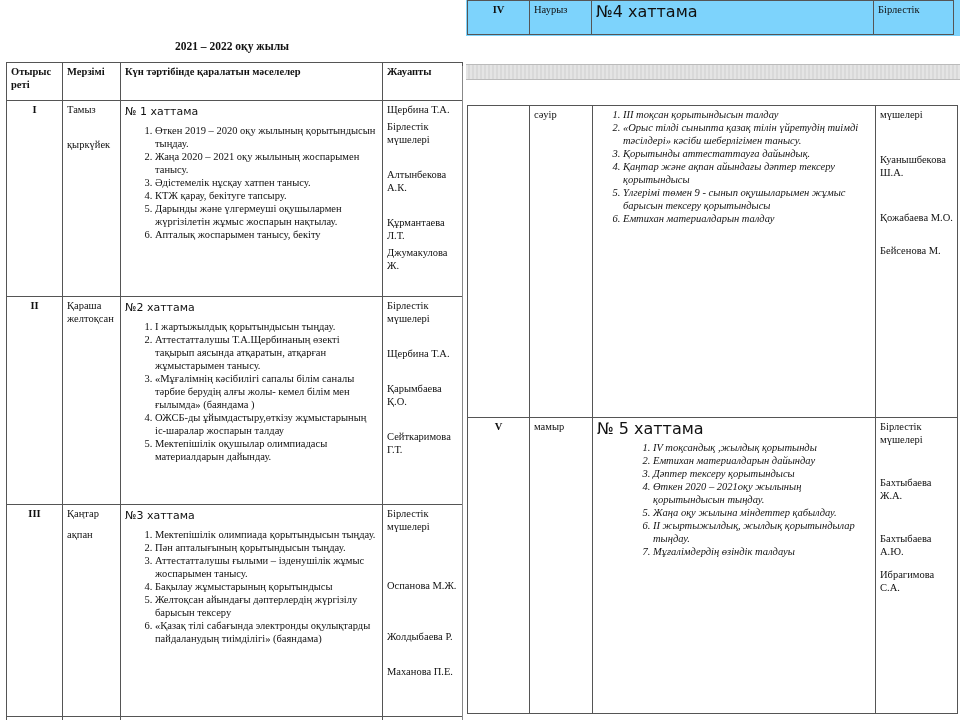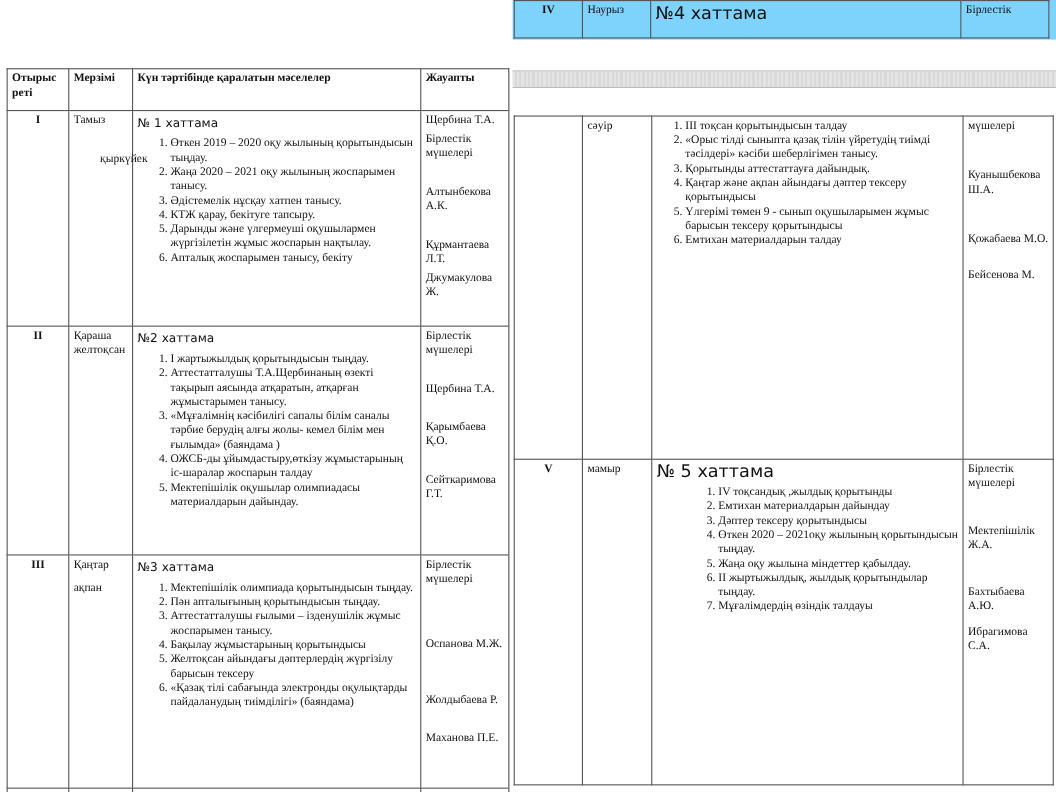"2021 – 2022 оқу жылы" div.doc-title { html: none -> <div>2021 – 2022 оқу жылы</div> }
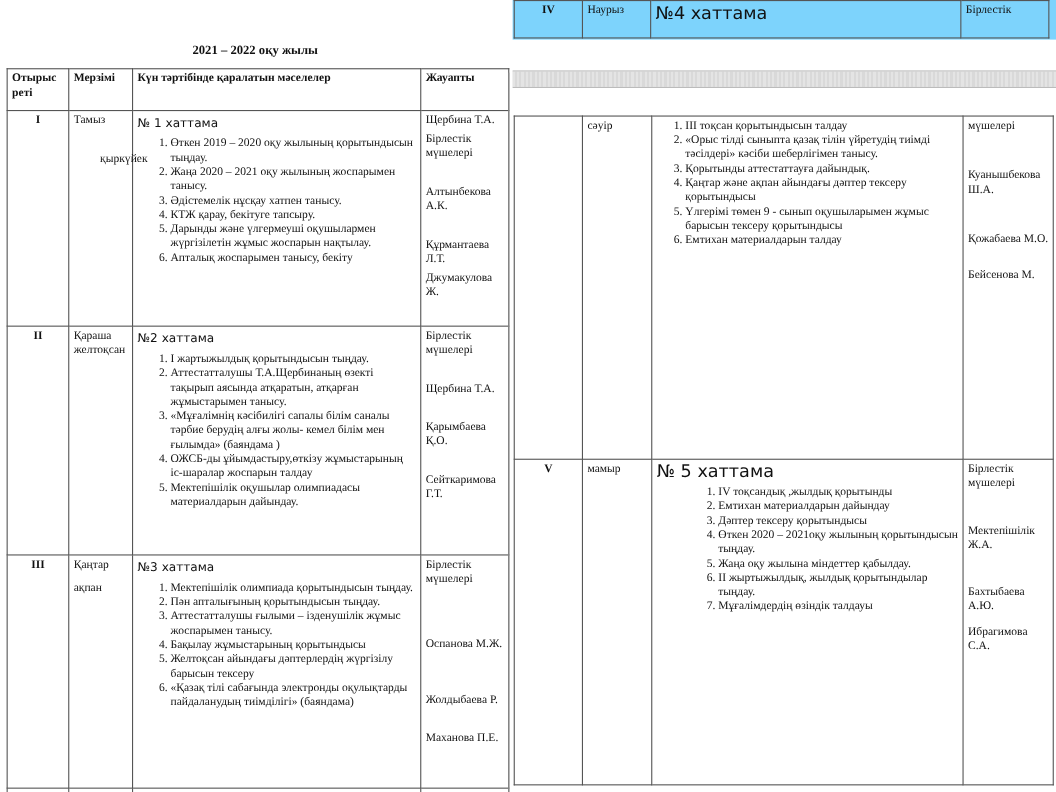"ІІІ тоқсан қорытындысын талдау" .right-table ol.items { font-style: none -> italic }
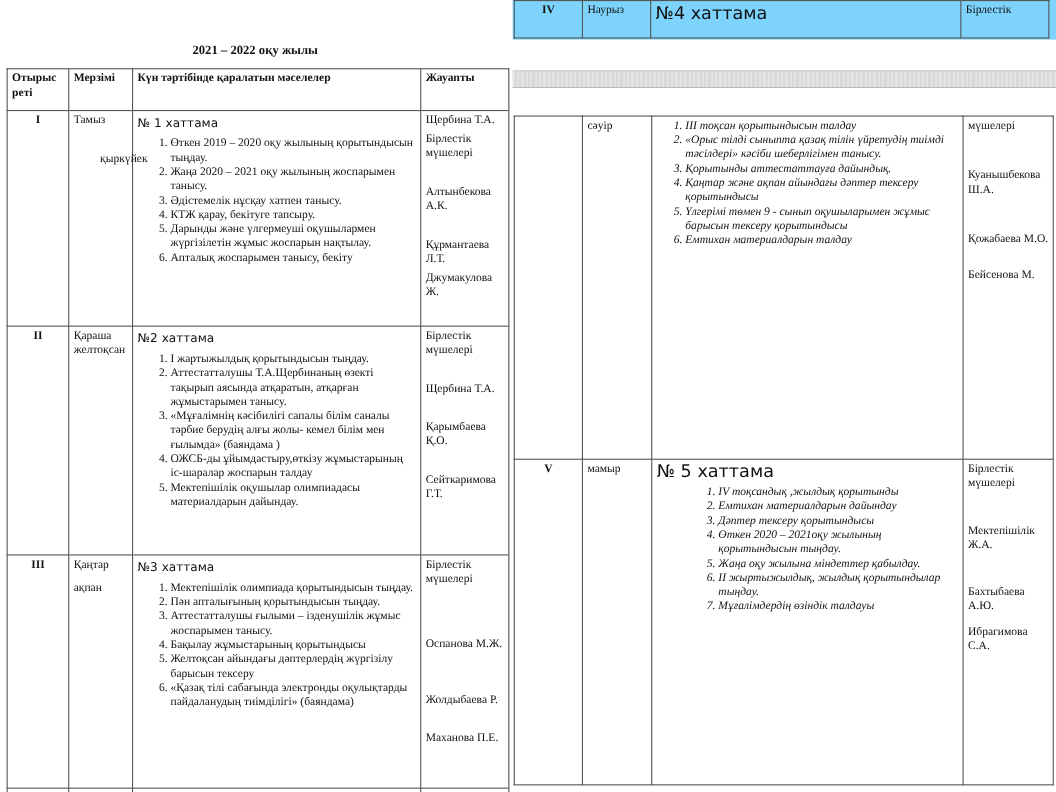"қыркүйек" .month-gap { margin-left: 24px -> none }
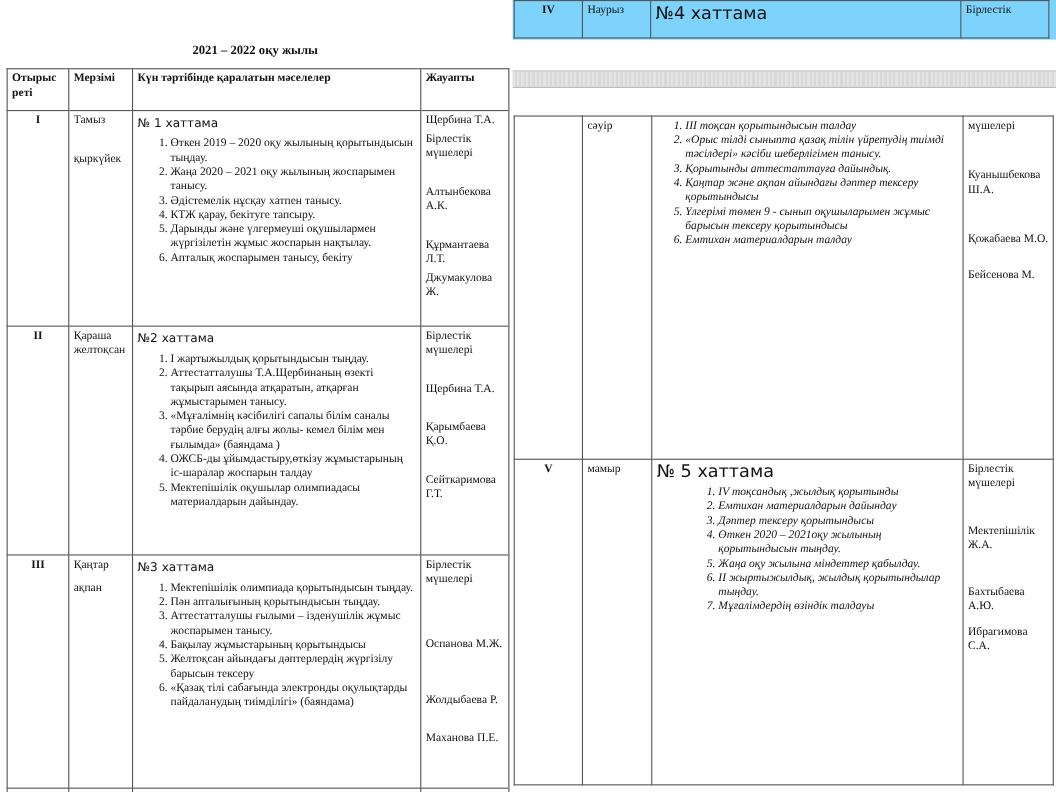"Мектепішілік Ж.А." div { text: Мектепішілік -> Бахтыбаева }
